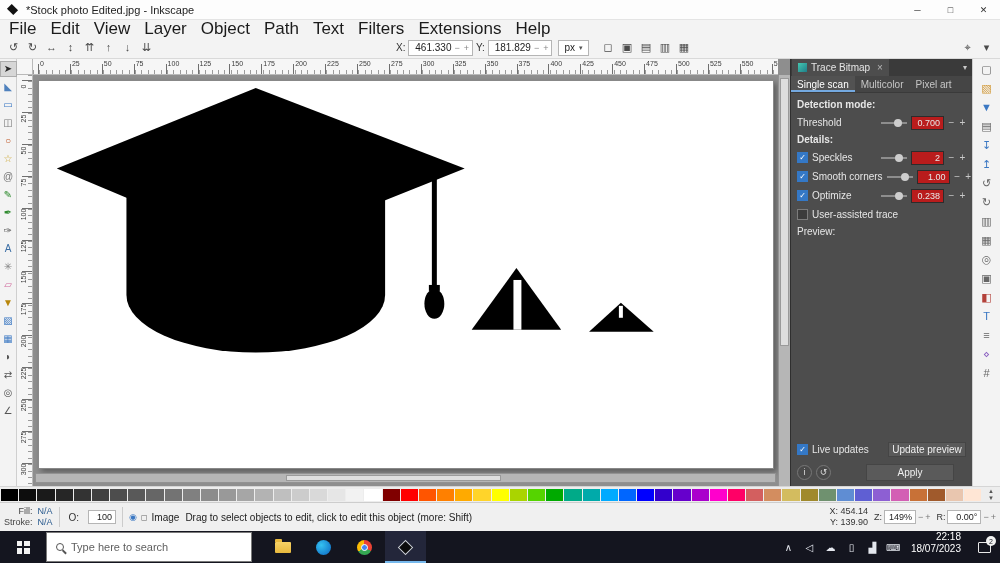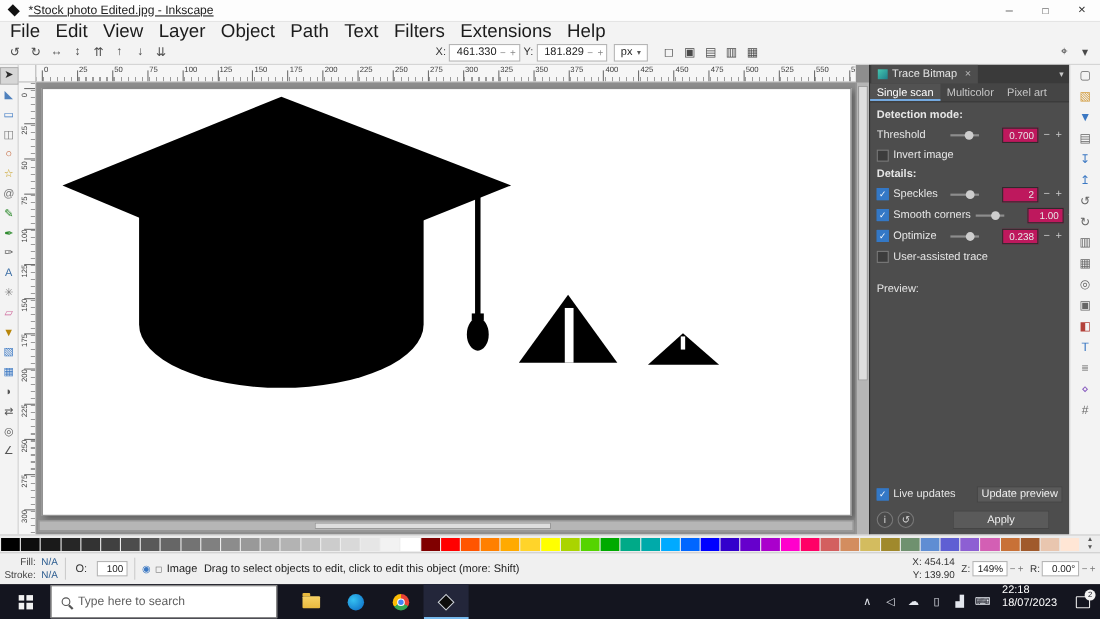"*Stock photo Edited.jpg - Inkscape" .title-text { text-decoration: underline -> none }
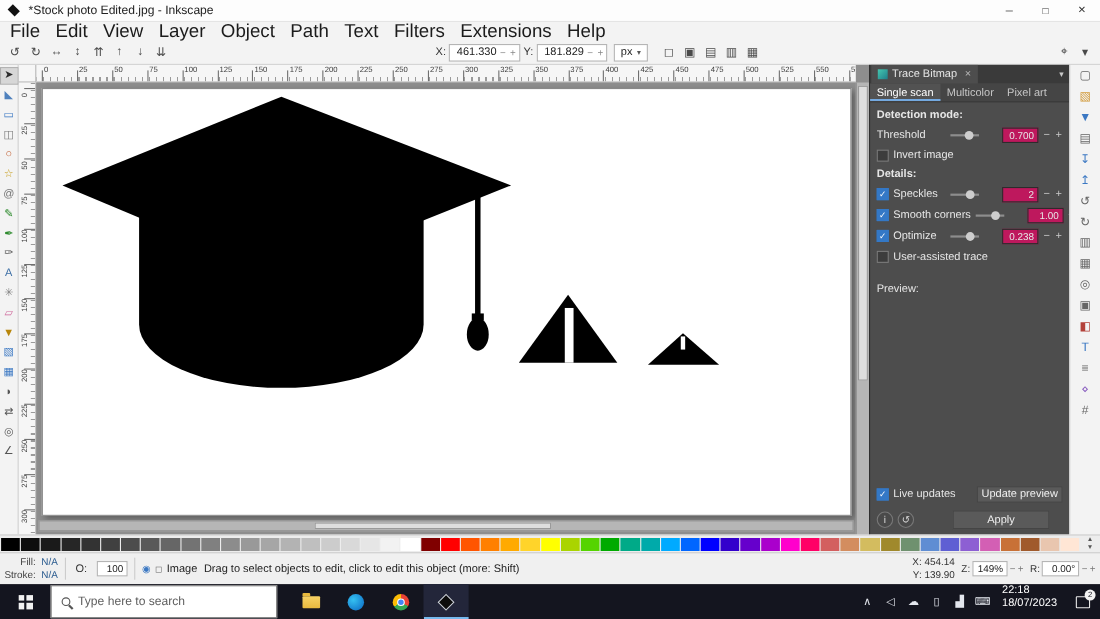"0.700" .p-spin { background: #be185d -> #b91c1c; margin-left: 17px -> none }
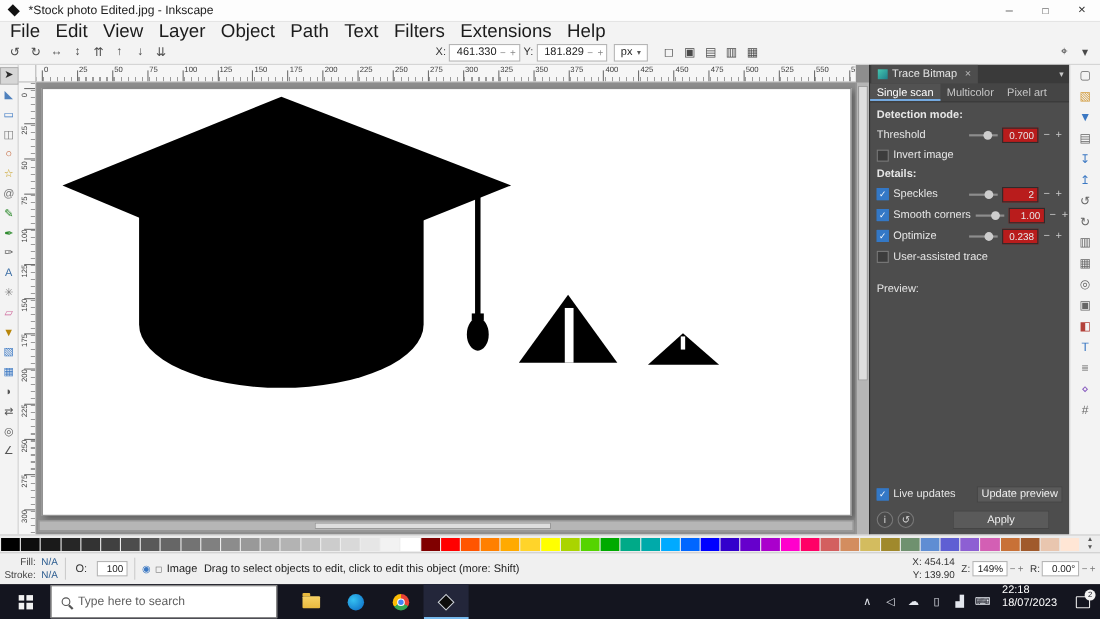"Invert image" div.p-row { html: <div> <span></span> <span>Invert image</span> </div> -> none }
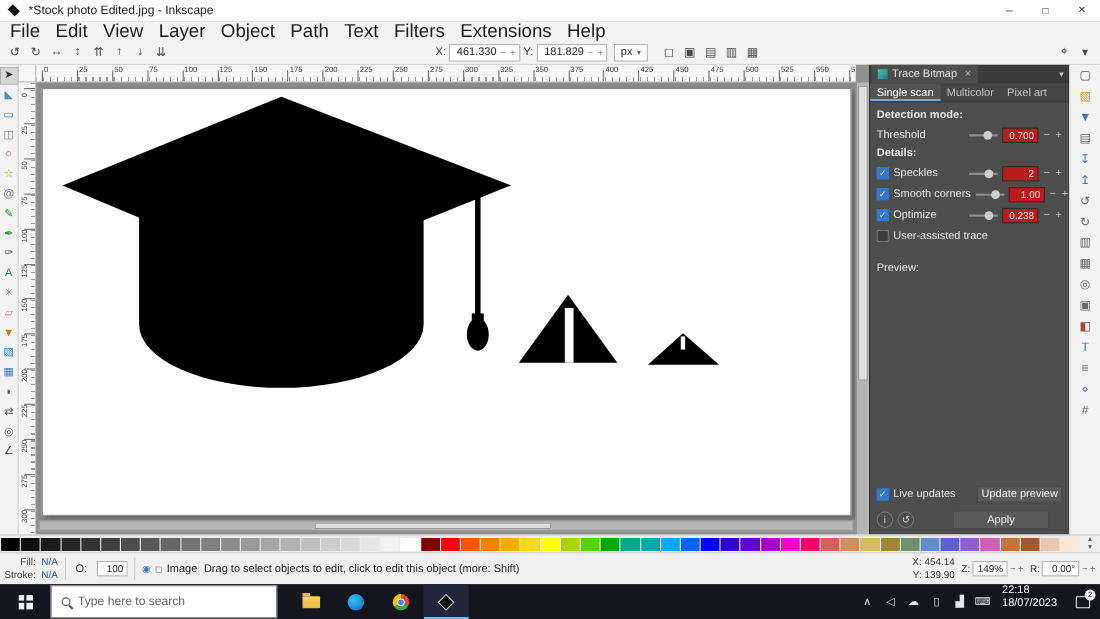"Preview:" .p-preview-label { margin-top: 14px -> 2px }
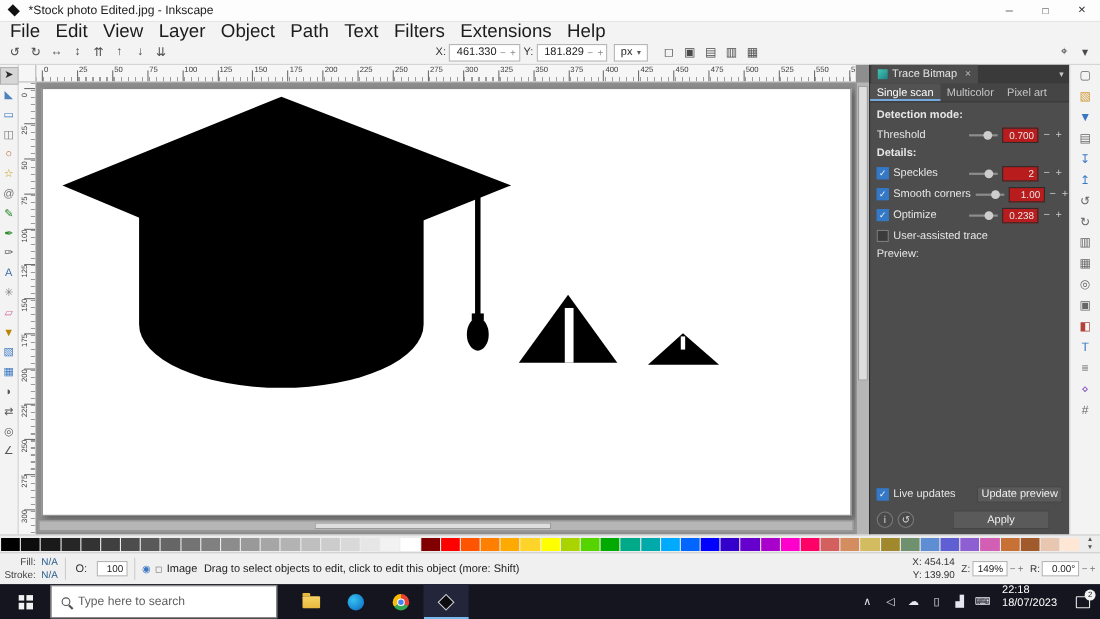"22:18" .clock { text-align: none -> right }
